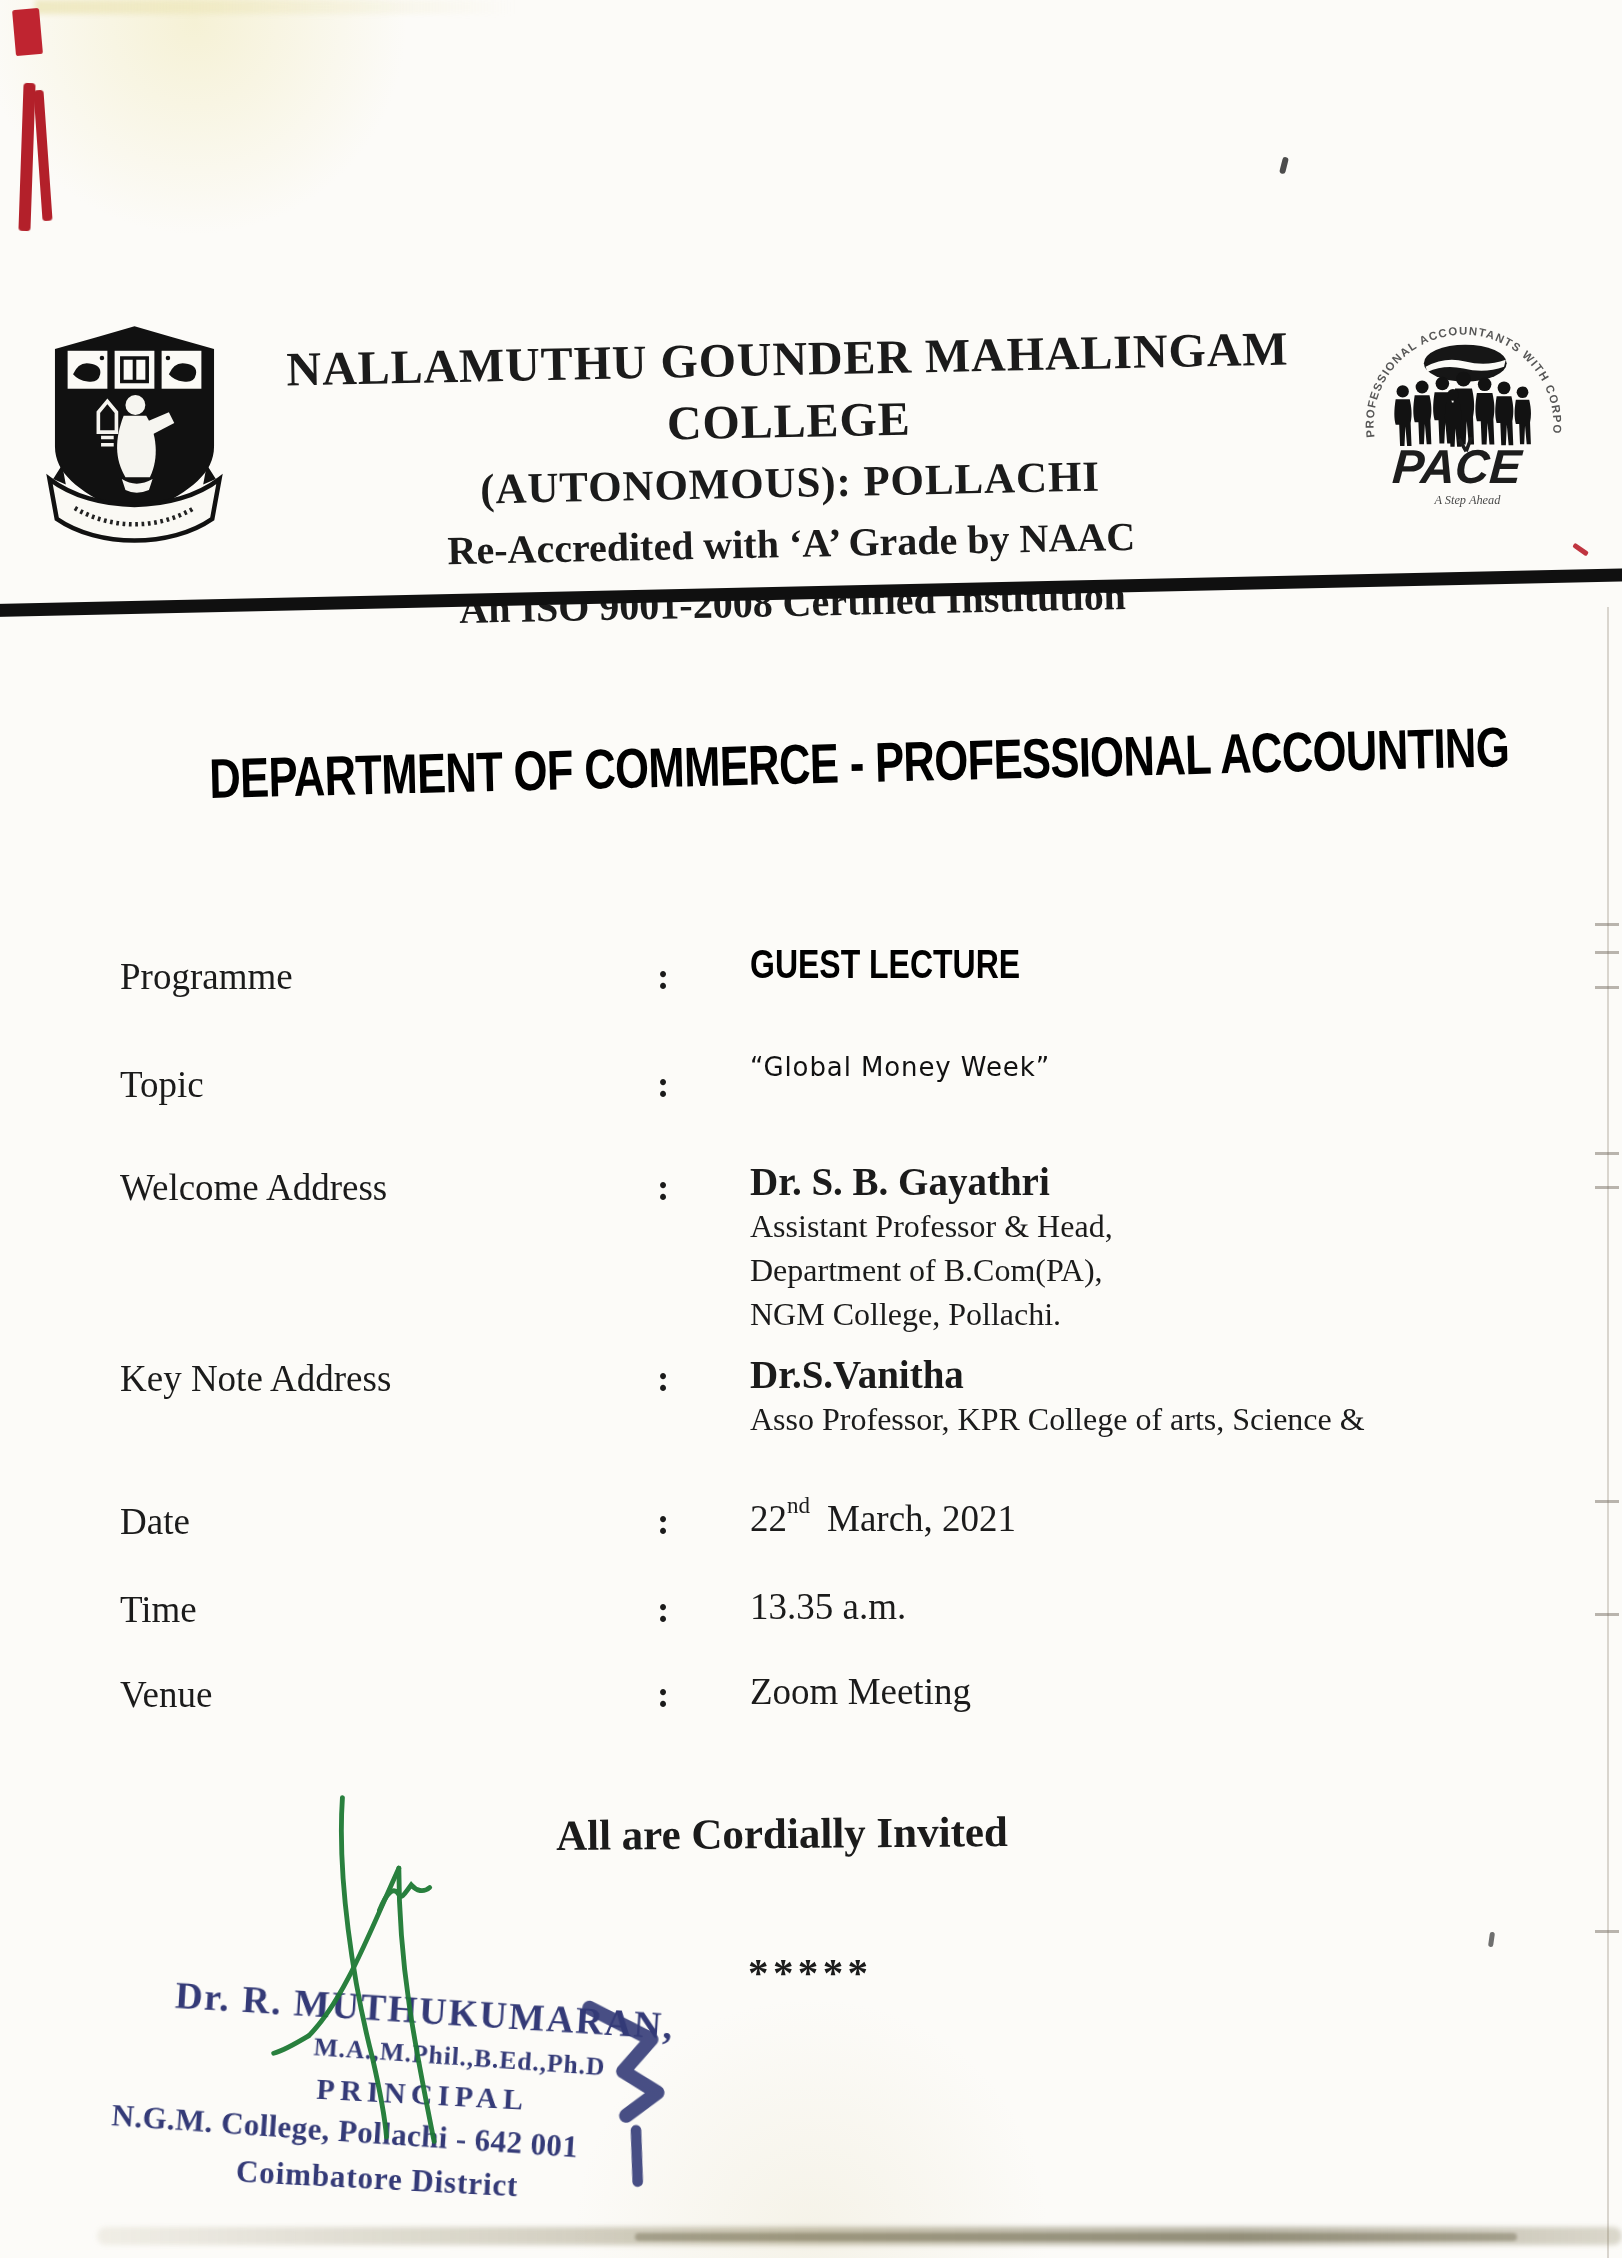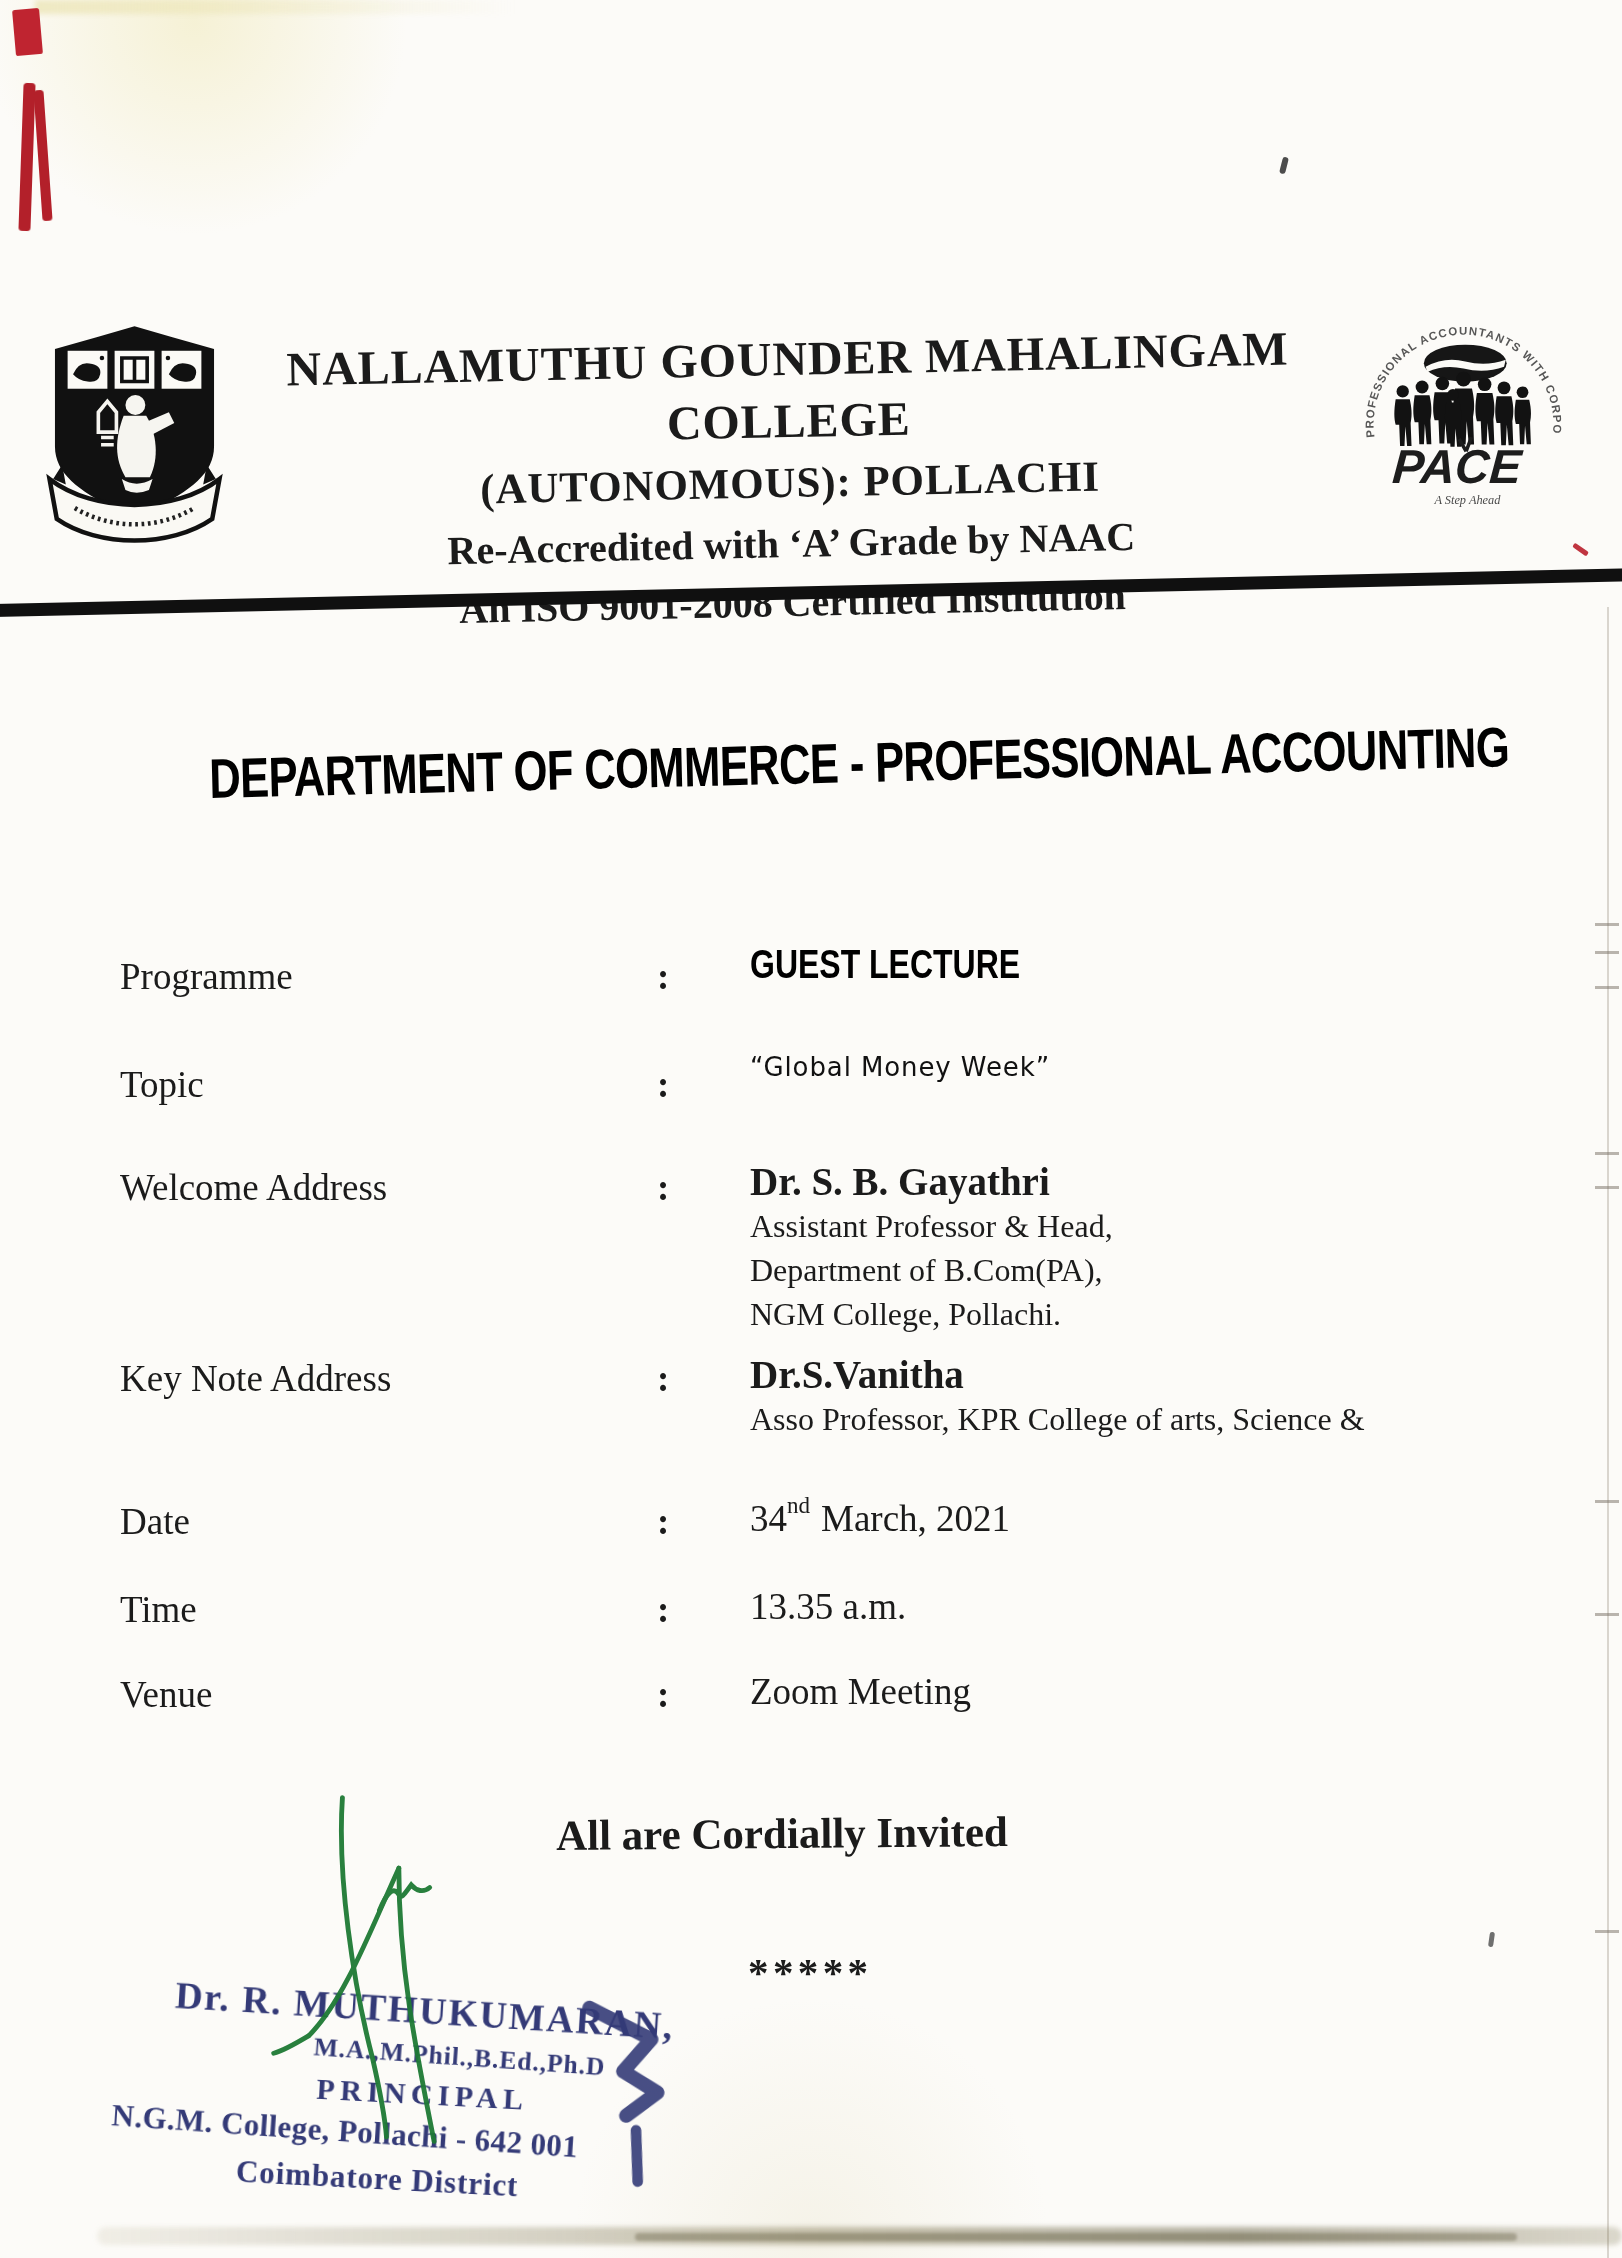"34" span { text: 34 -> 22 }
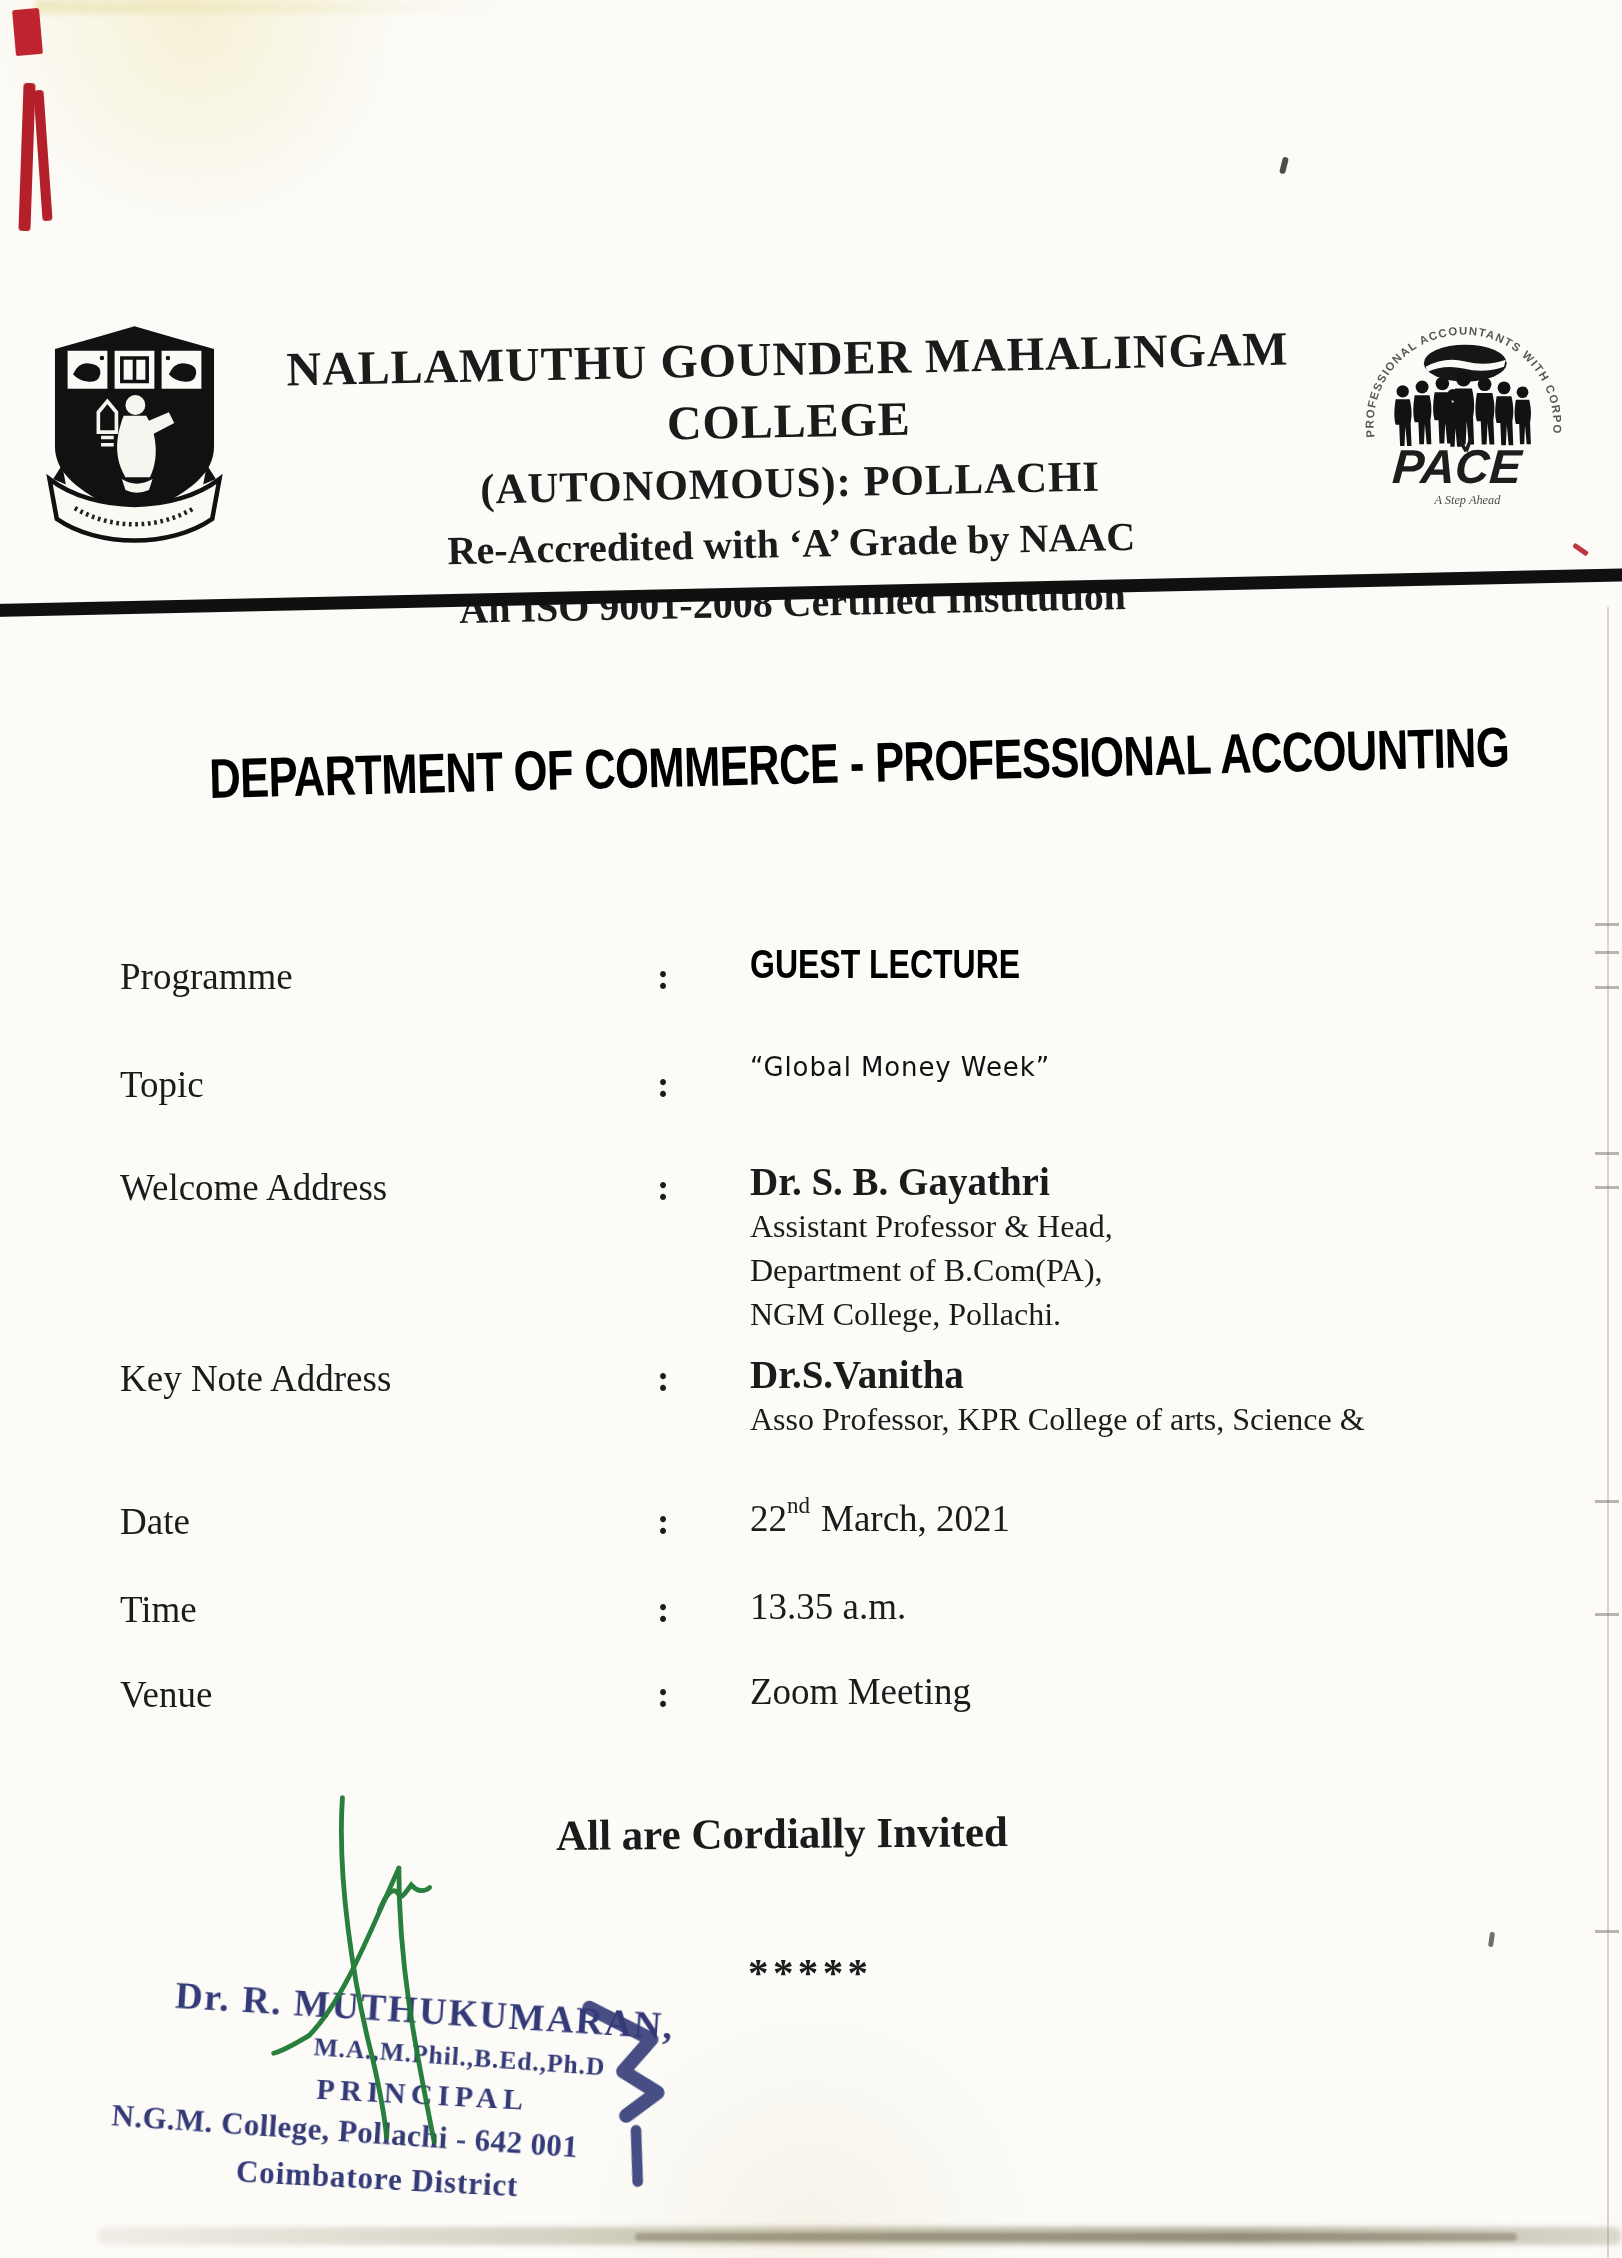"nd" .val-serif sup { margin-right: 11px -> 17px }
